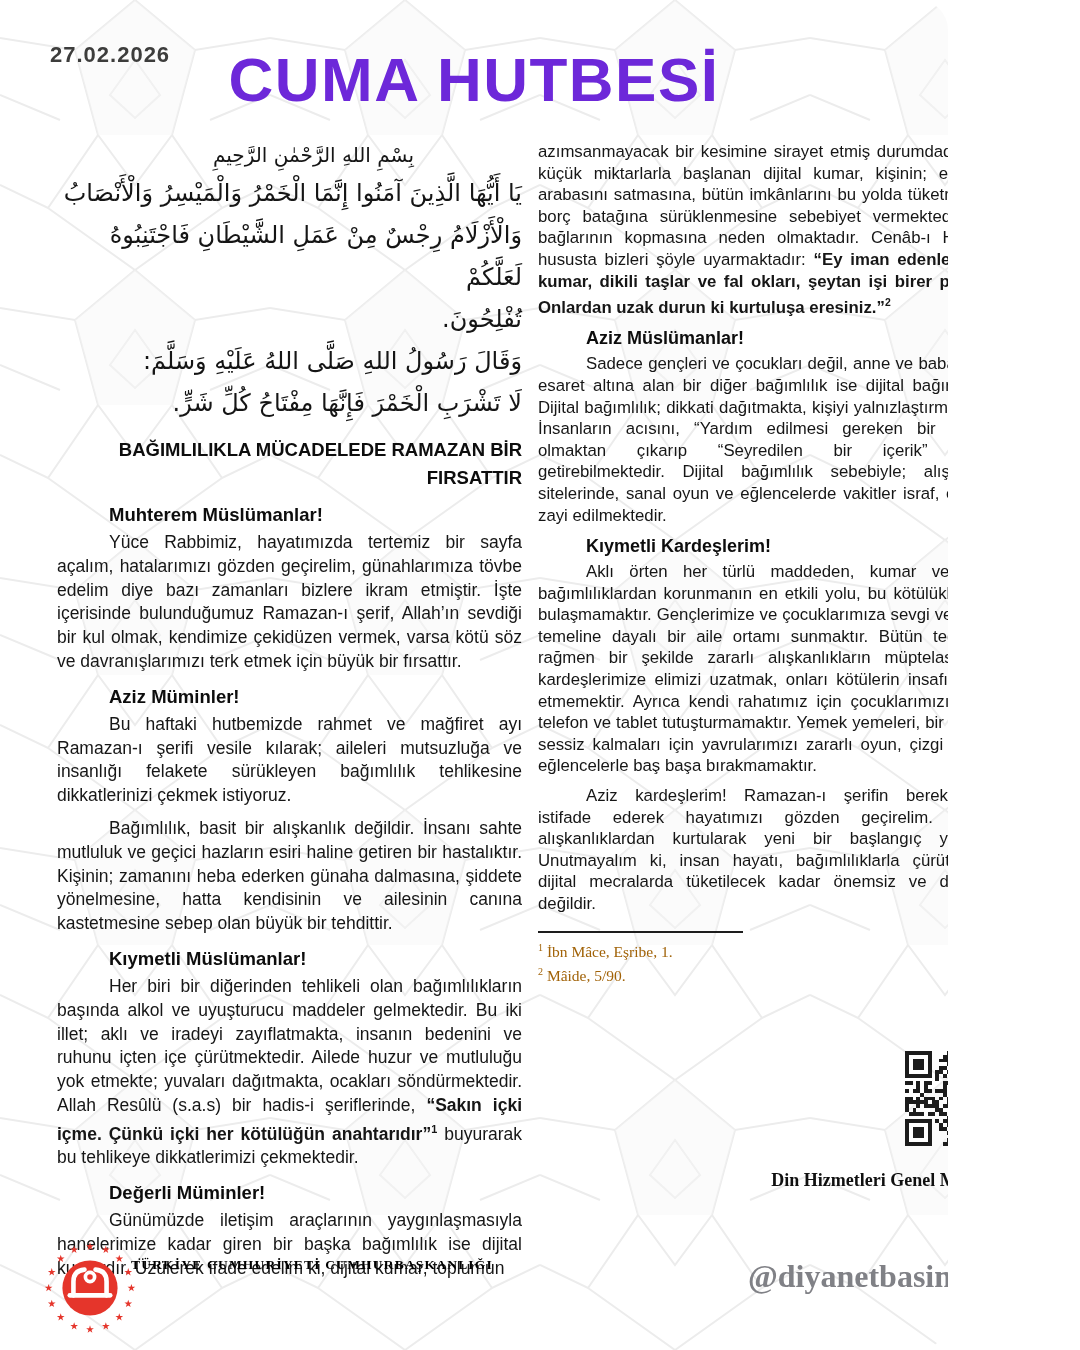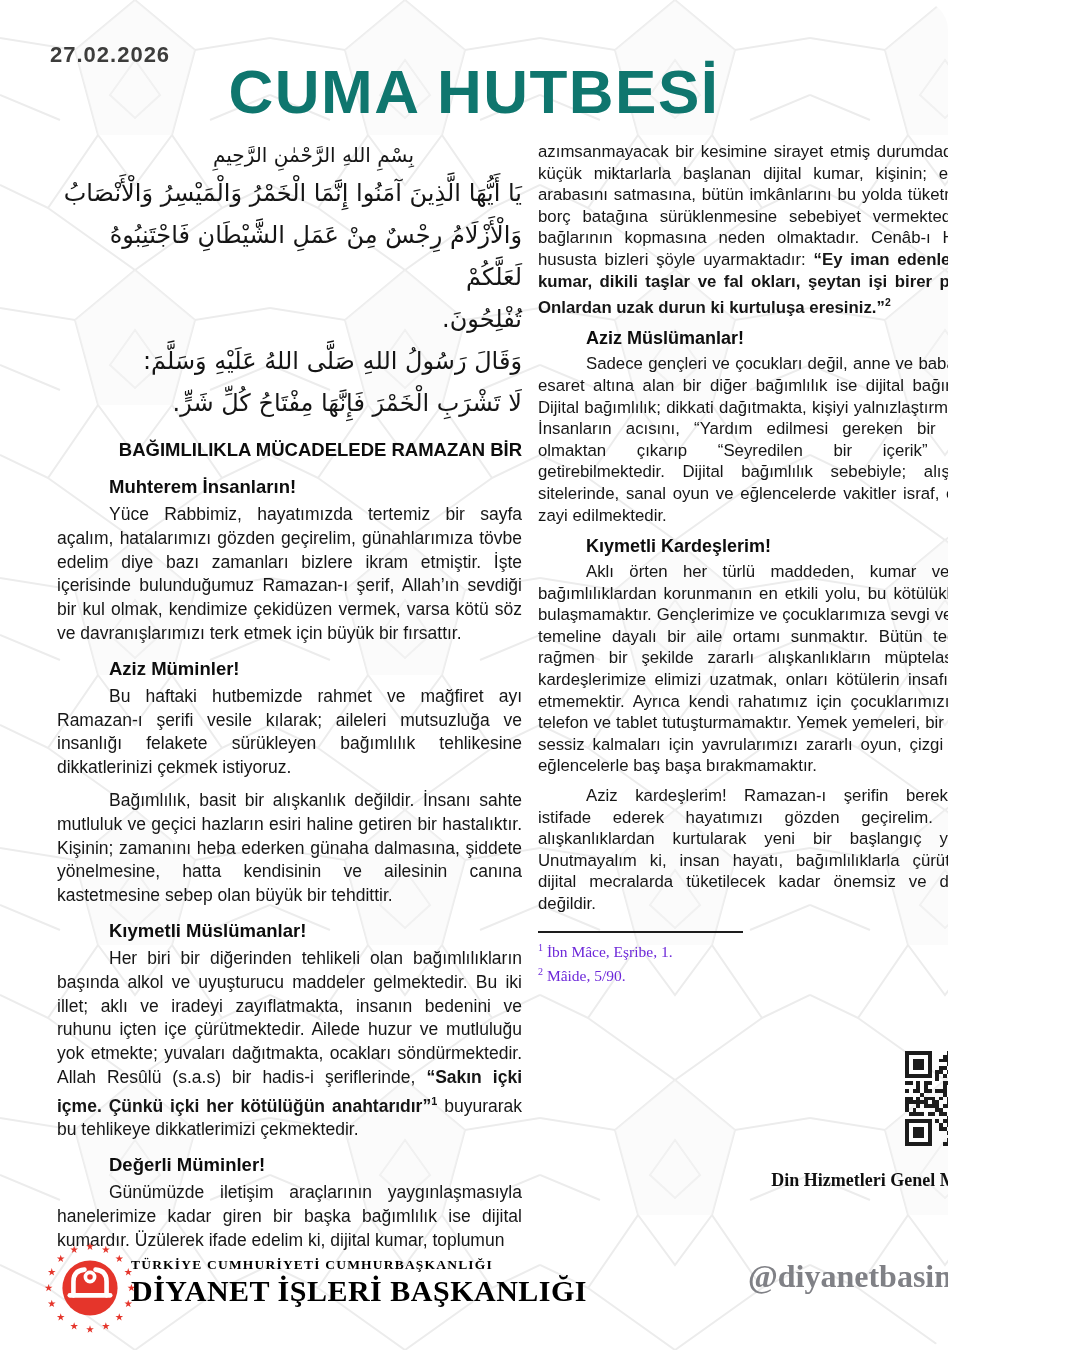"CUMA HUTBESİ" .masthead { color: #0f766e -> #6d28d9; top: 56px -> 44px }
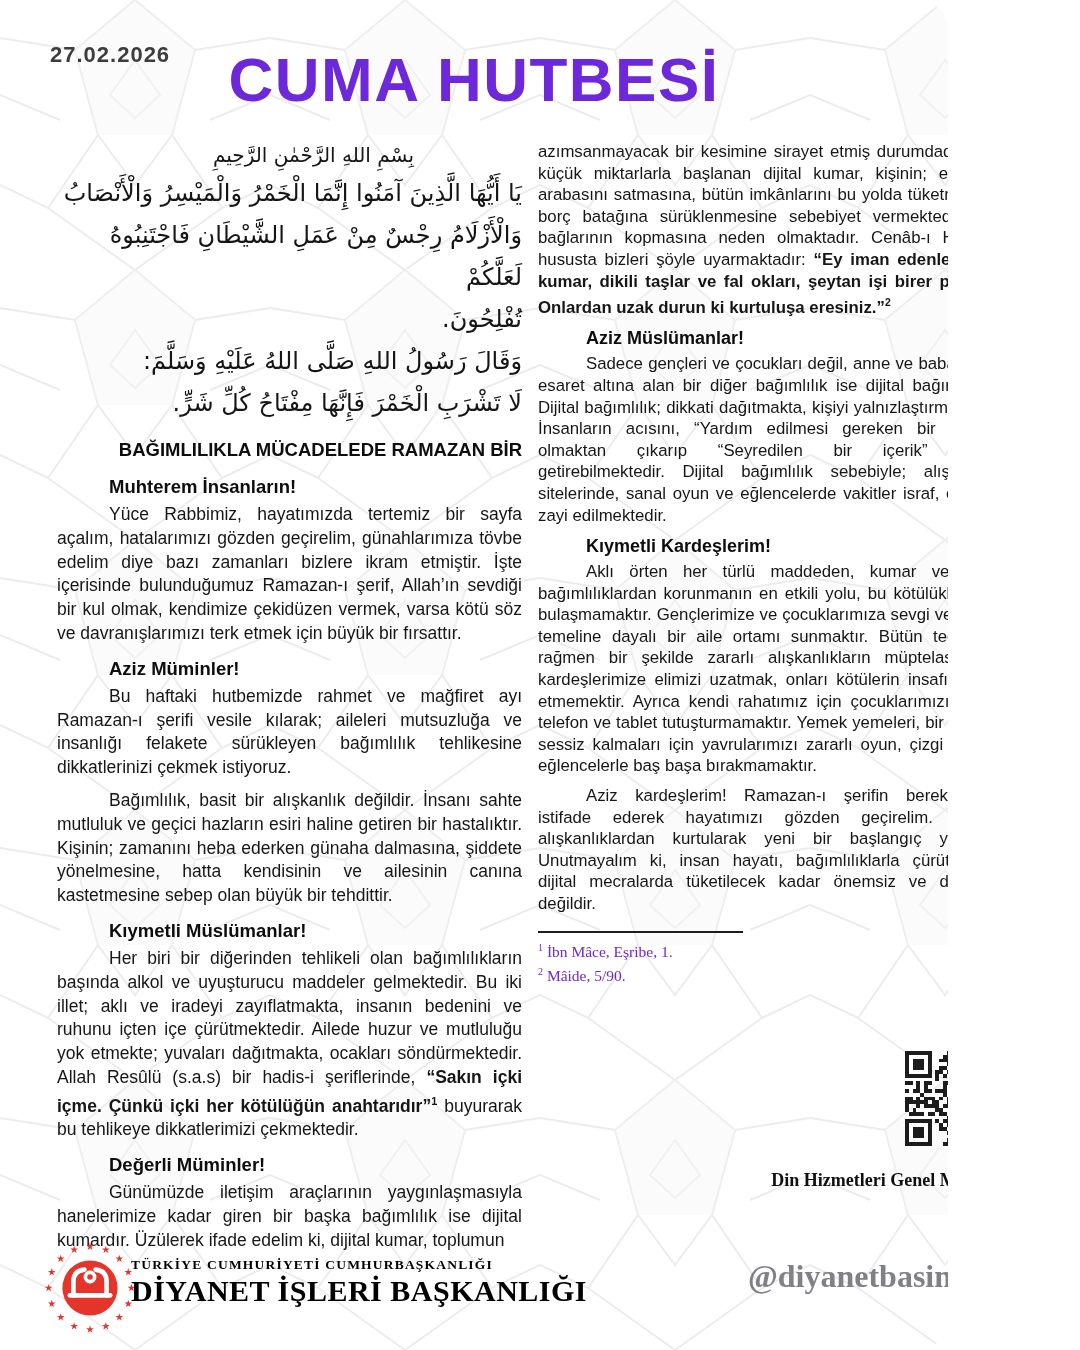"FIRSATTIR" div { html: none -> <div>FIRSATTIR</div> }
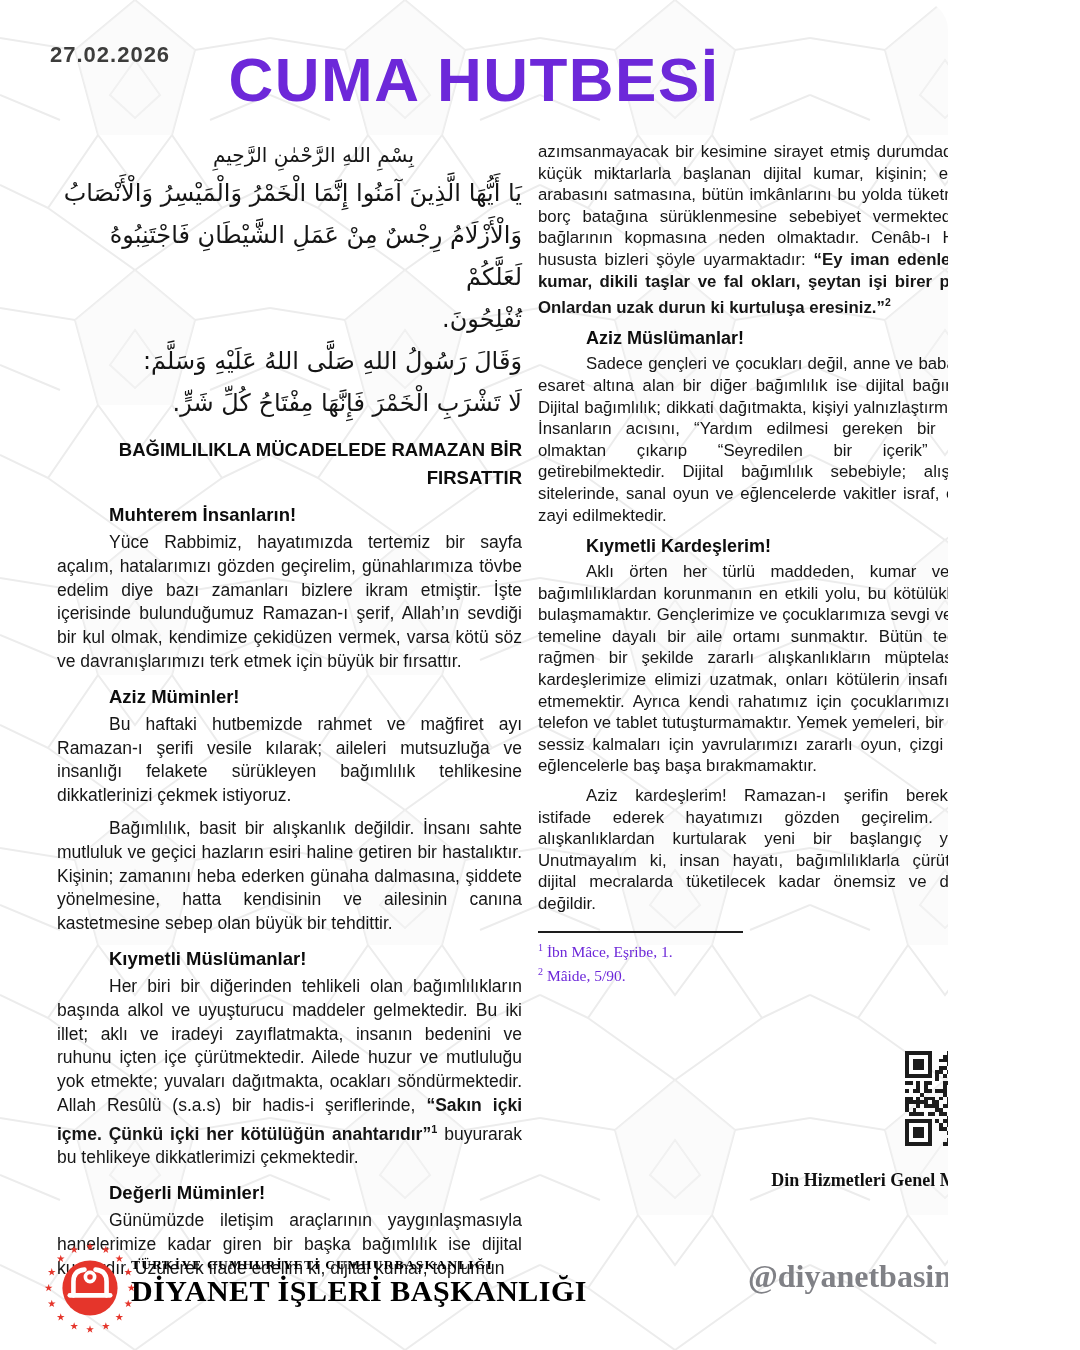"Muhterem İnsanların!" h2.sec { text: İnsanların -> Müslümanlar }
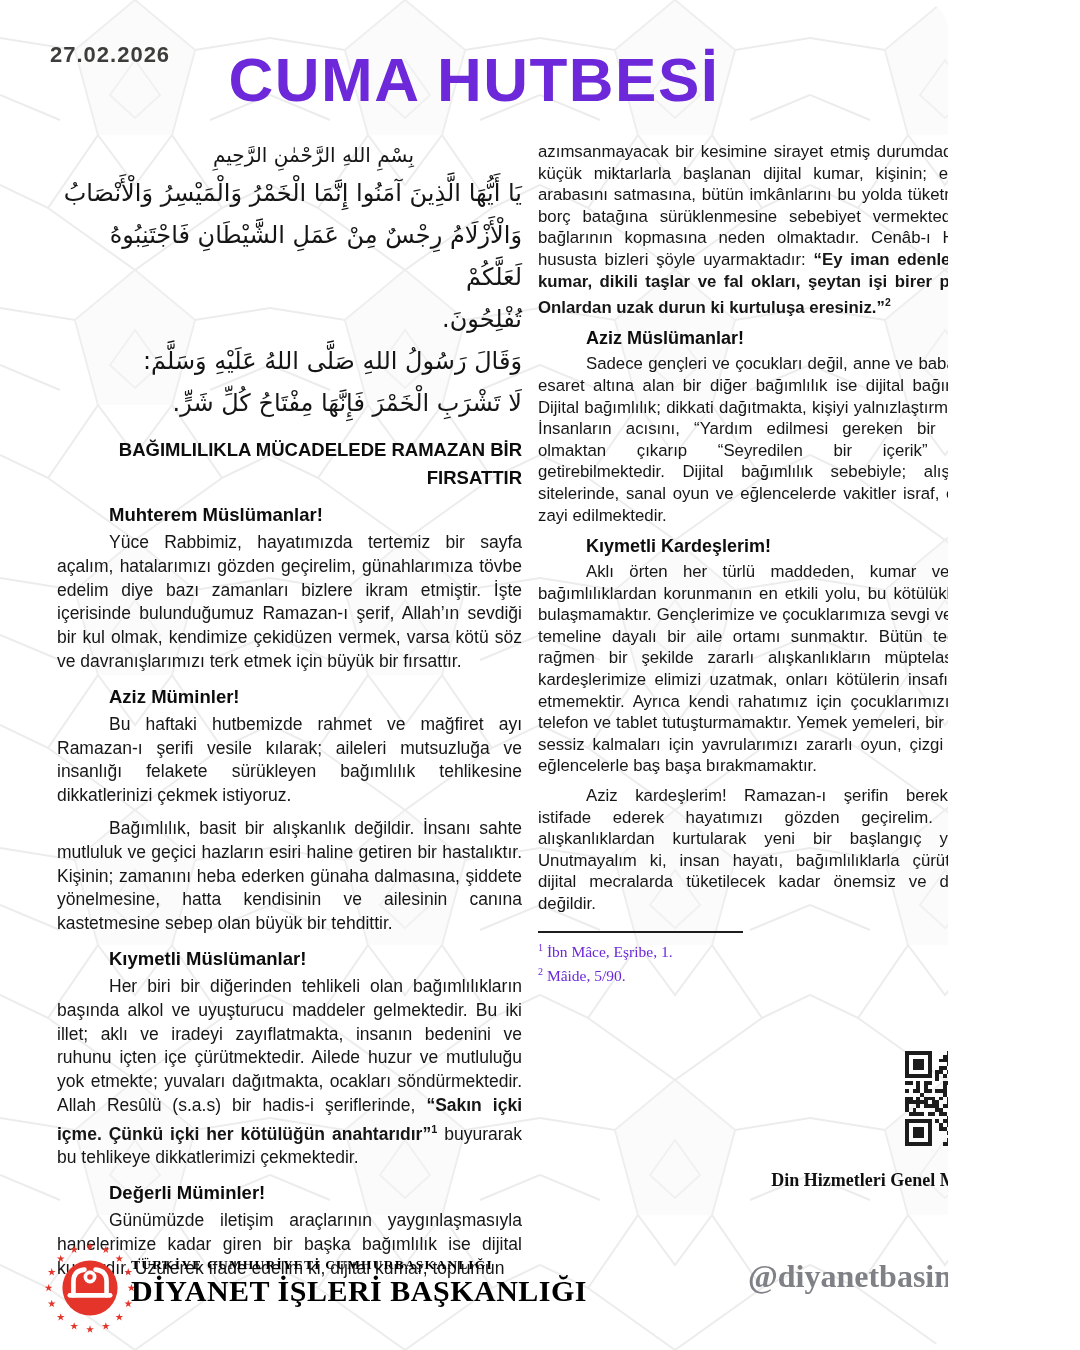"1 İbn Mâce, Eşribe, 1." .fn { color: #6d28d9 -> #a16207 }
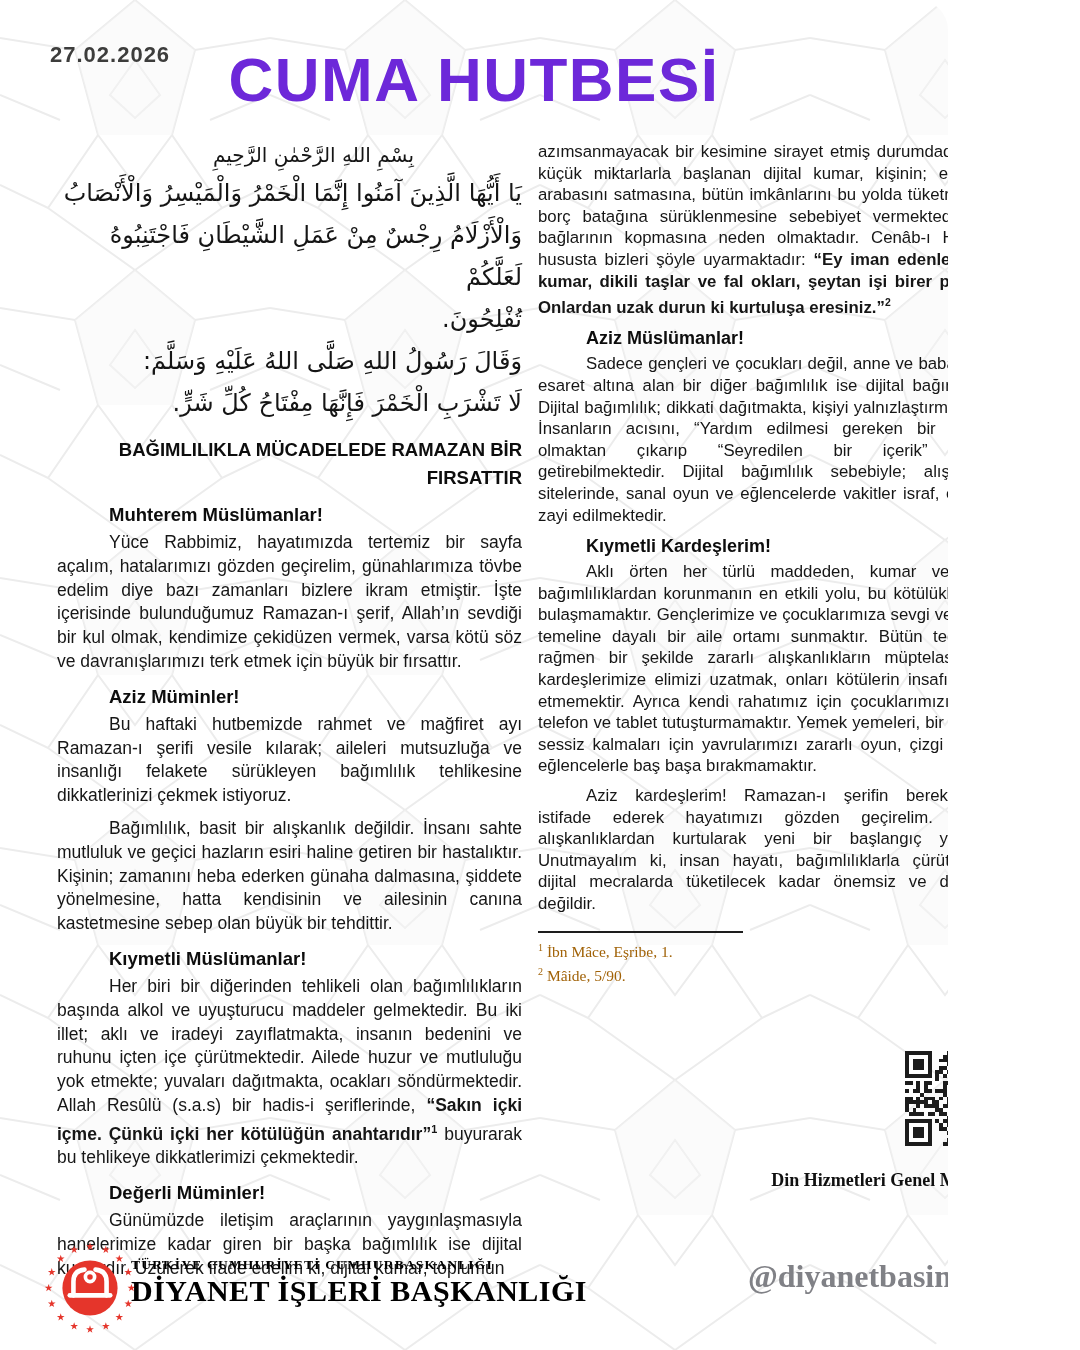"DİYANET İŞLERİ BAŞKANLIĞI" div.org-large { html: <div>DİYANET İŞLERİ BAŞKANLIĞI</div> -> none }
